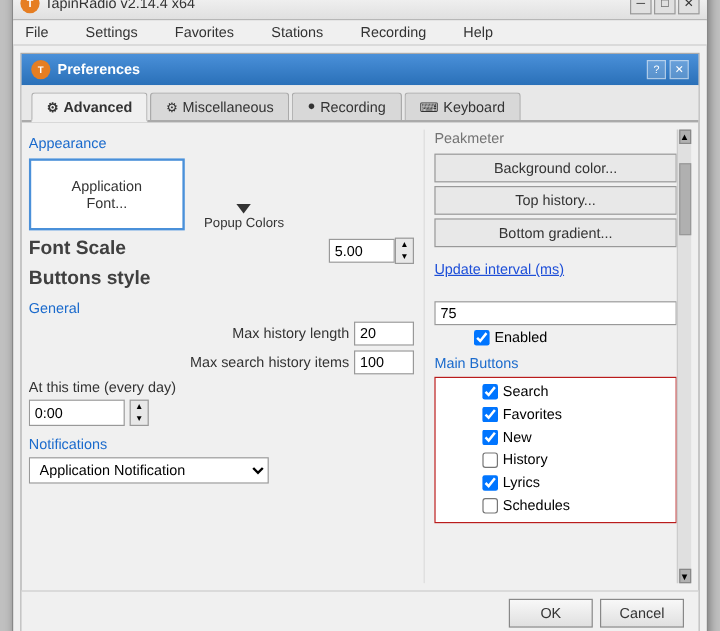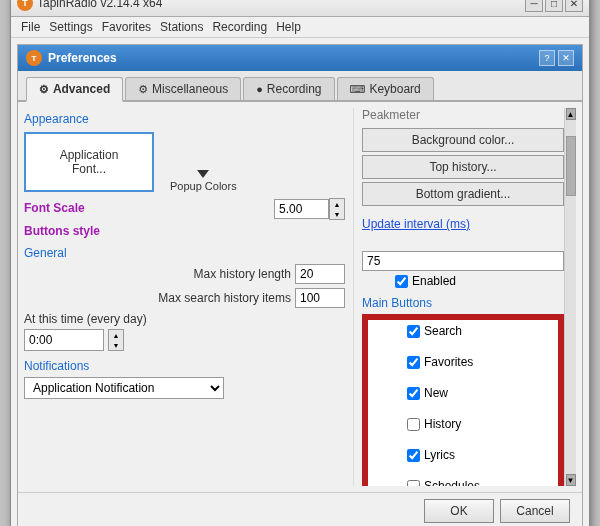"File" .menubar { gap: 1px -> 23px }
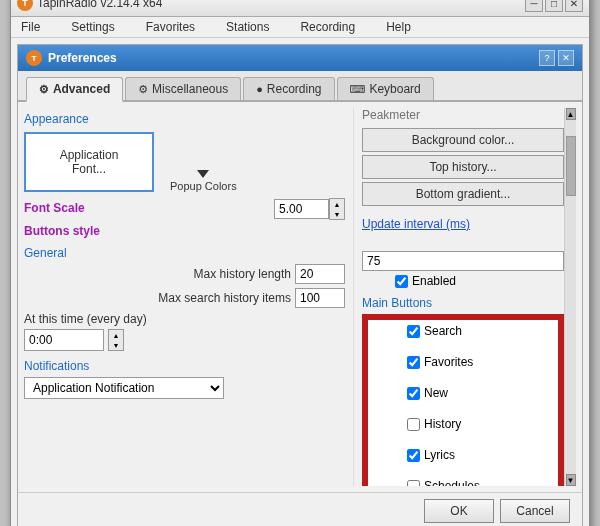"Font Scale" .bold-label { color: #a21caf -> #404040; font-size: 12px -> 16px }
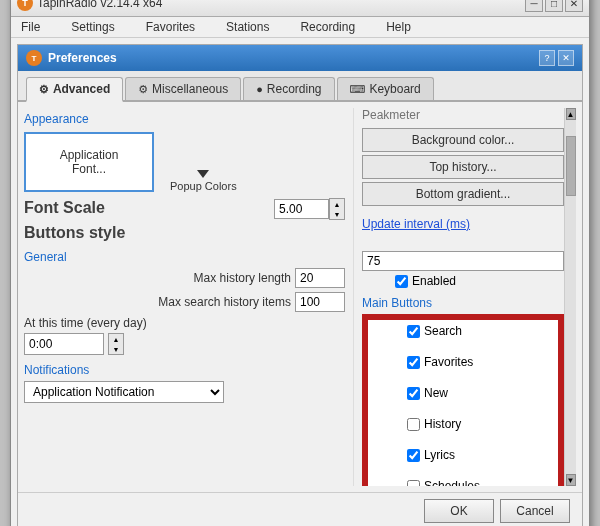"Search" .checkbox-list { border: 6px solid #b91c1c -> 1px solid #b91c1c; gap: 14px -> 2px }
